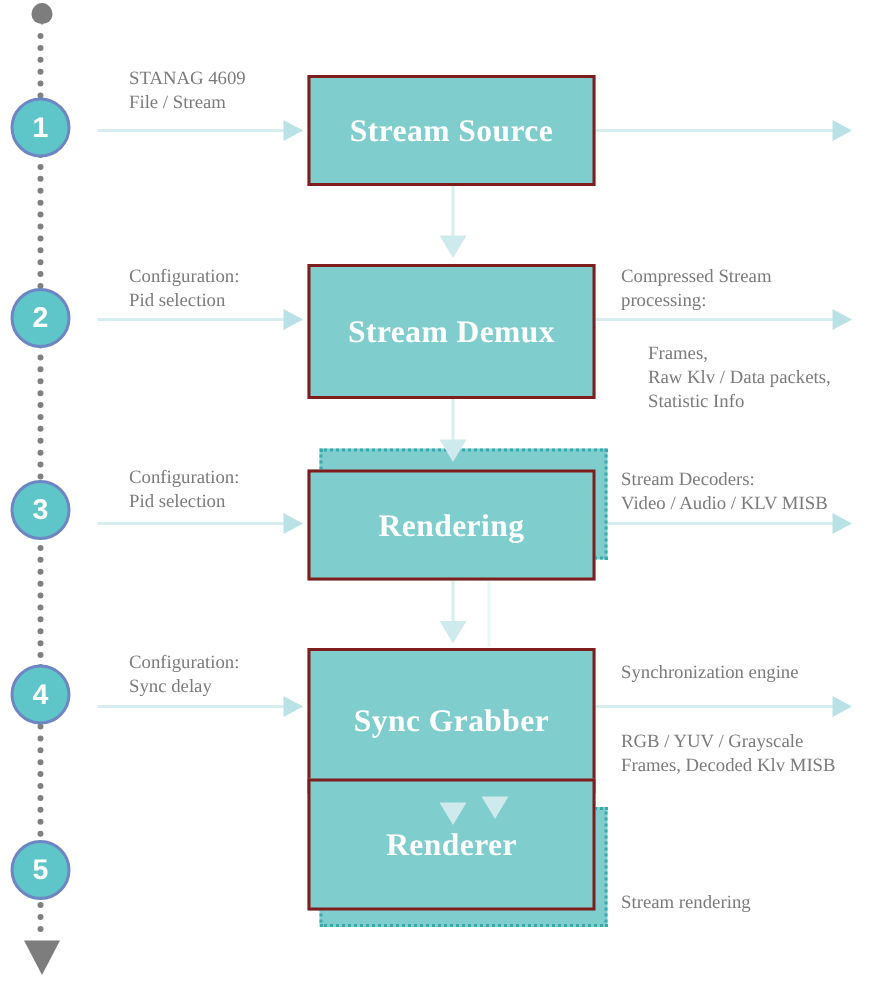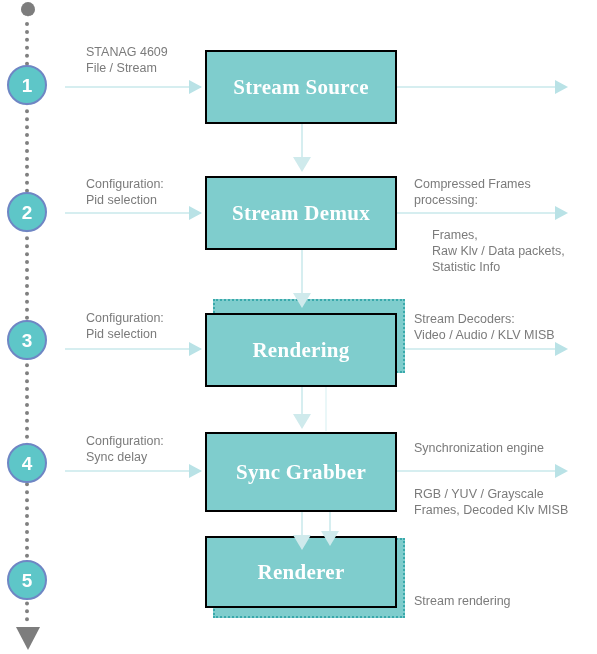"STANAG 4609" .label.left { font-family: none -> Liberation Serif, serif }
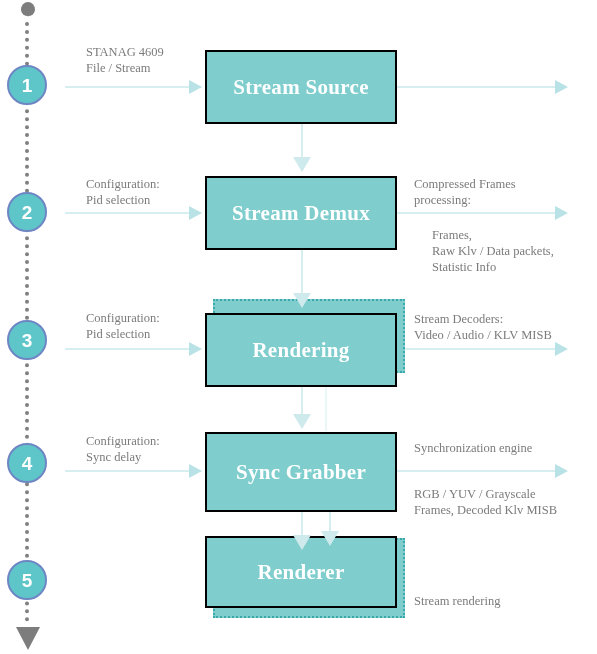"Stream Source" .proc-box { border: 2px solid #000000 -> 2px solid #7f1d1d }
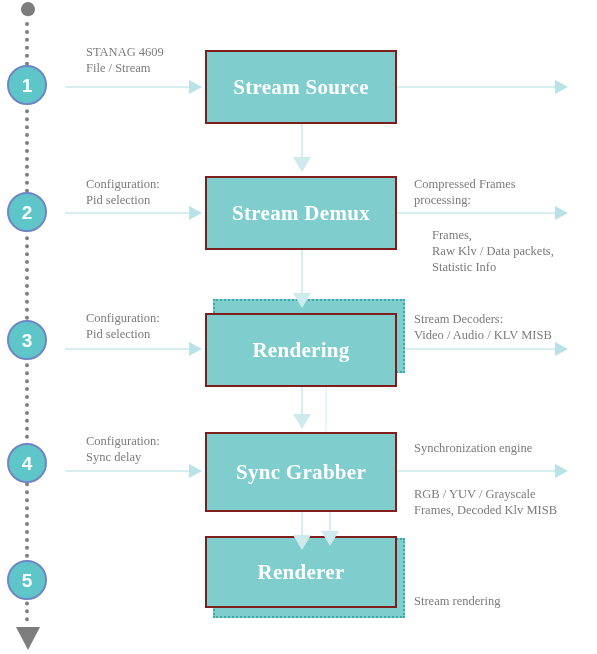"Compressed Frames" div.label { text: Frames -> Stream }
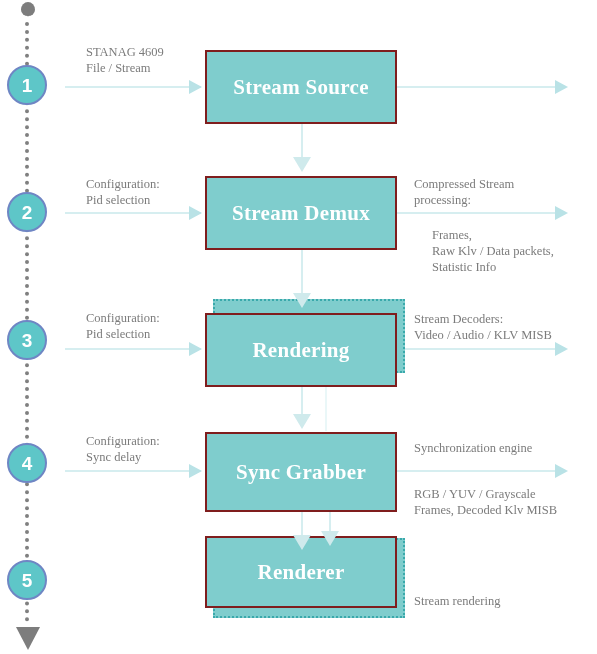"Stream Demux" div.proc-box { height: 74px -> 90px }
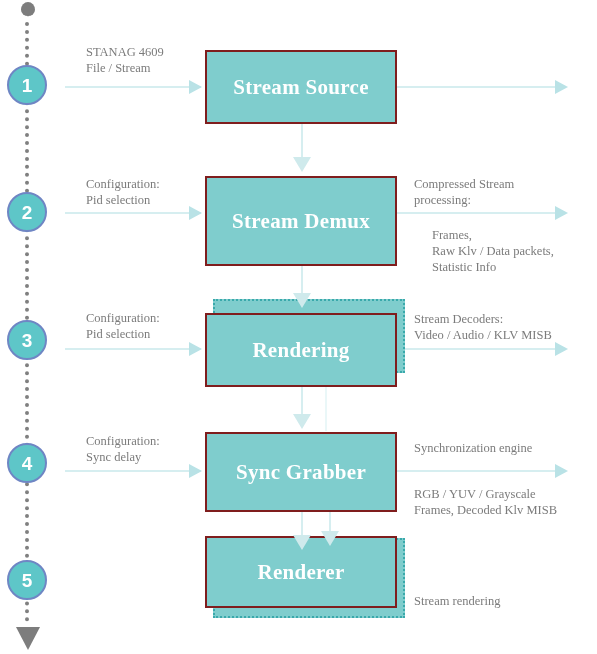"Sync Grabber" div.proc-box { height: 80px -> 97px }
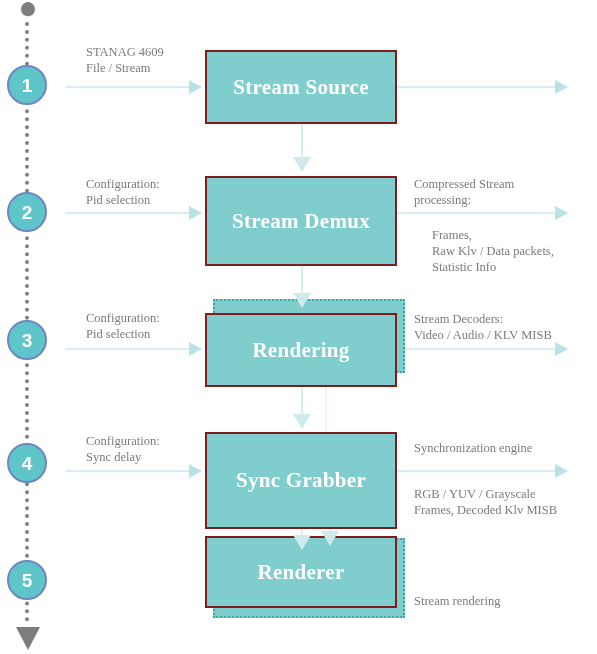"Renderer" div.proc-box { height: 72px -> 88px; top: 536px -> 519px }
